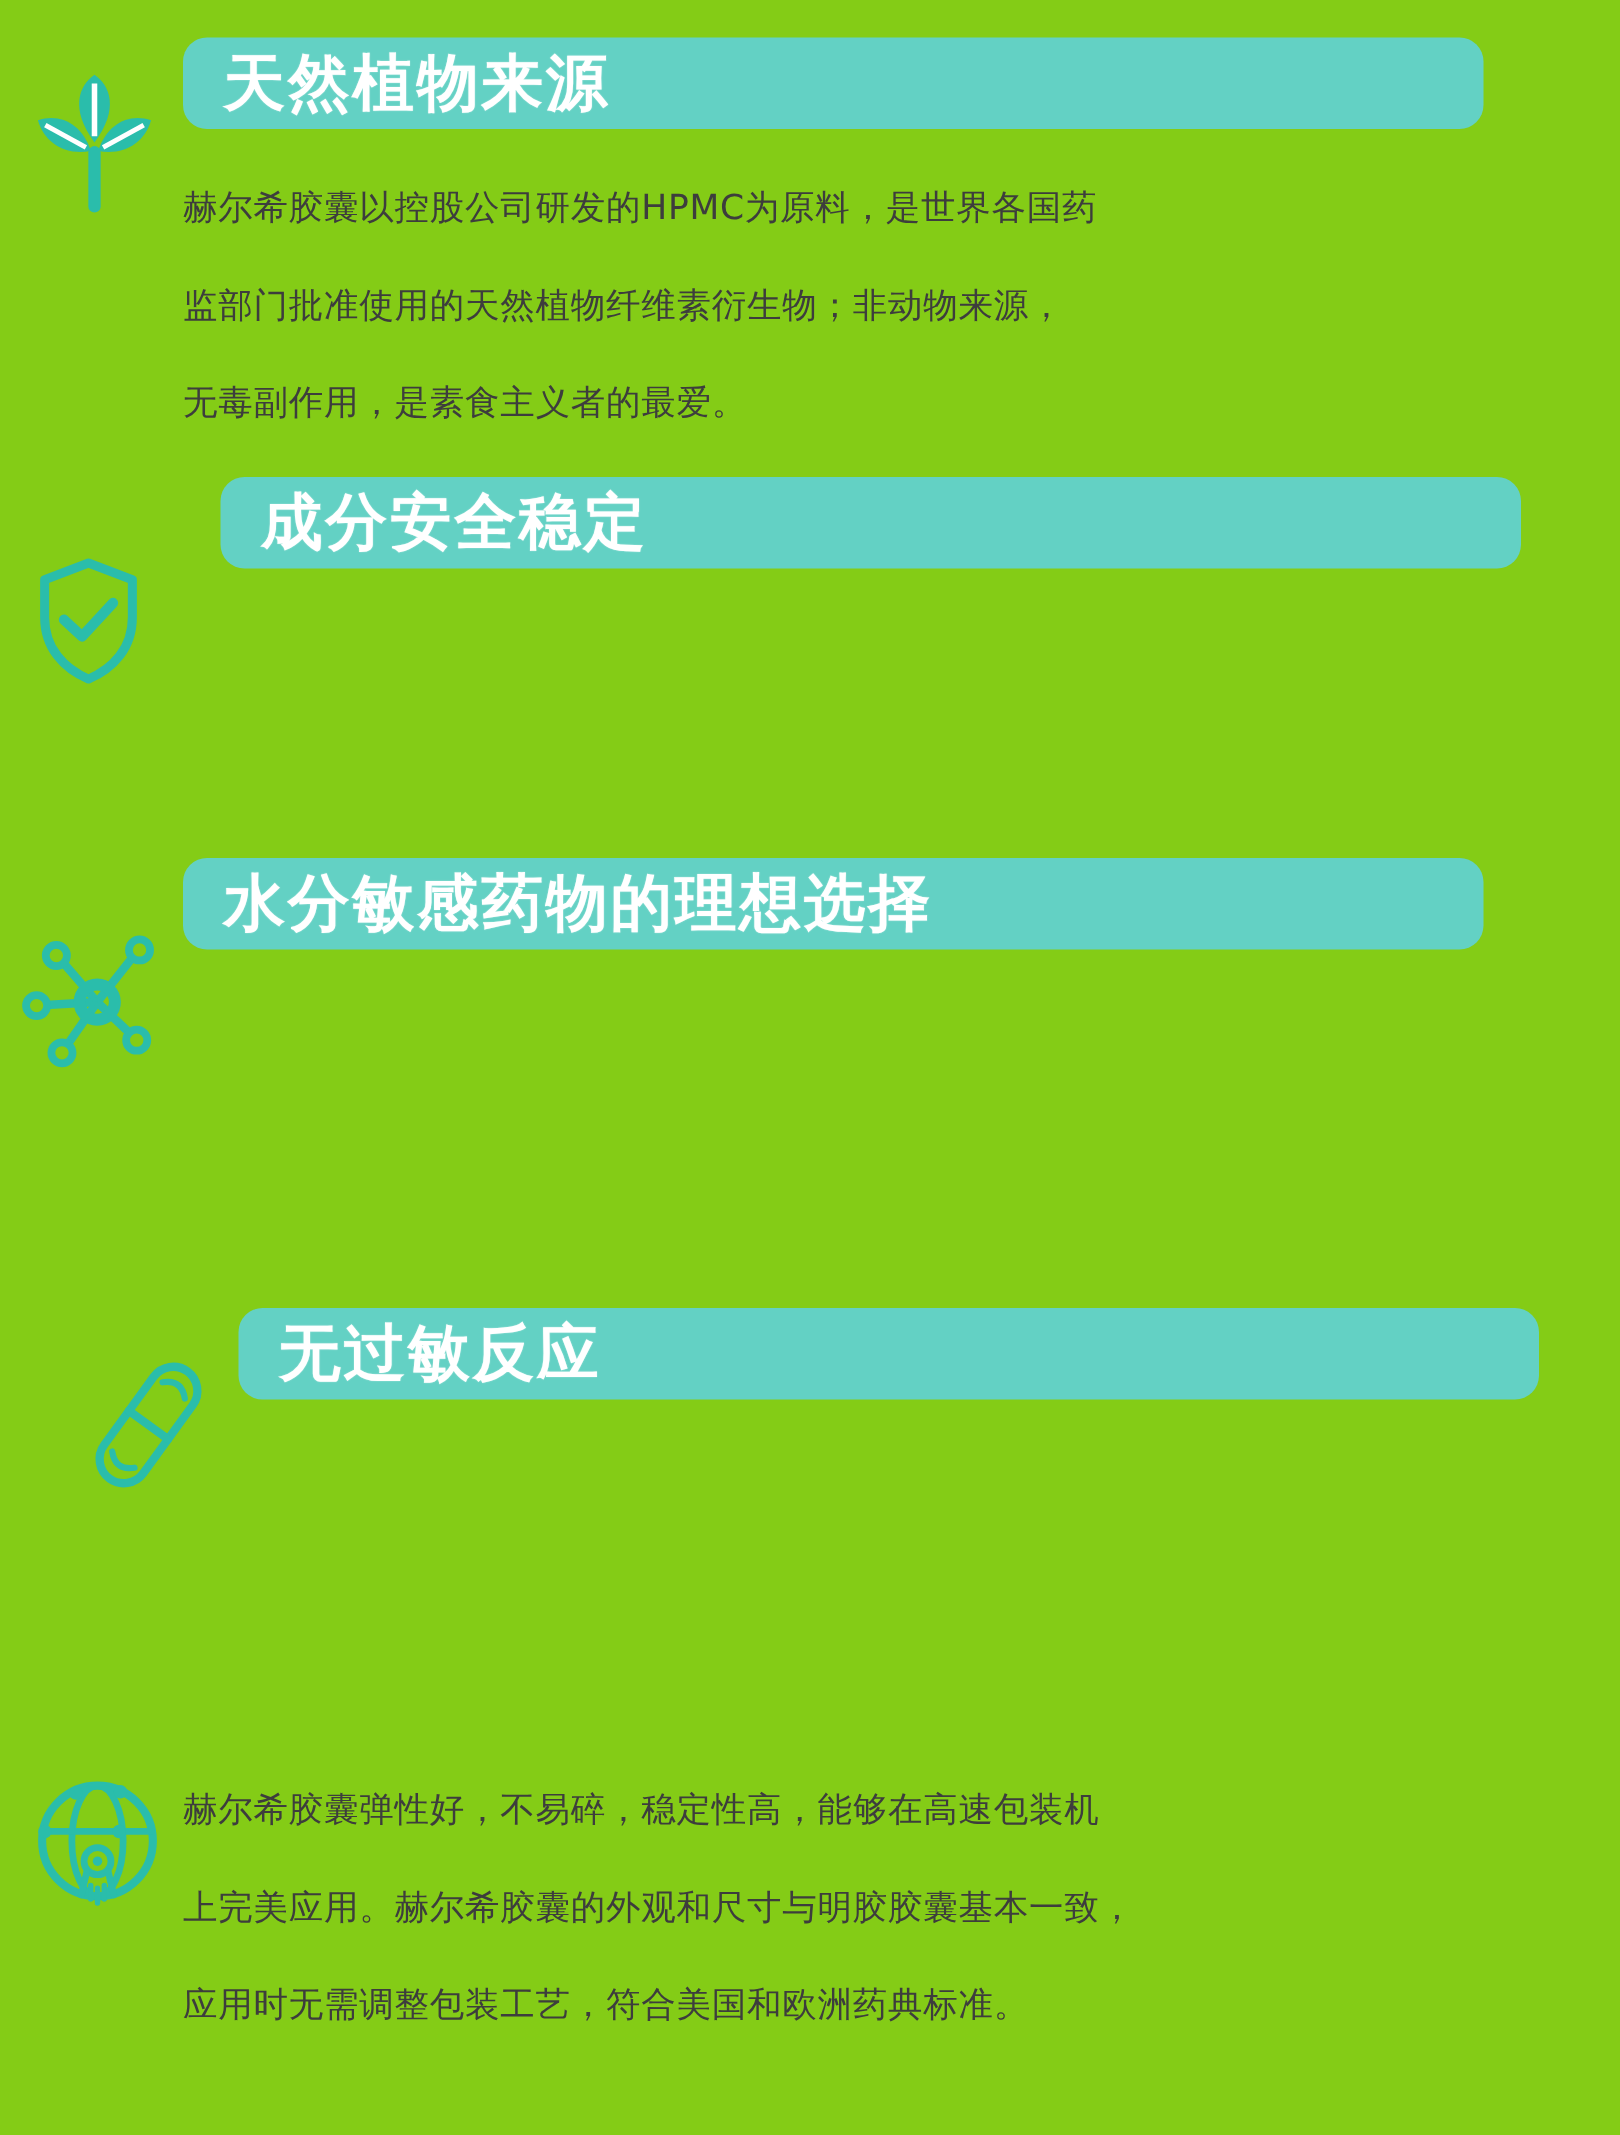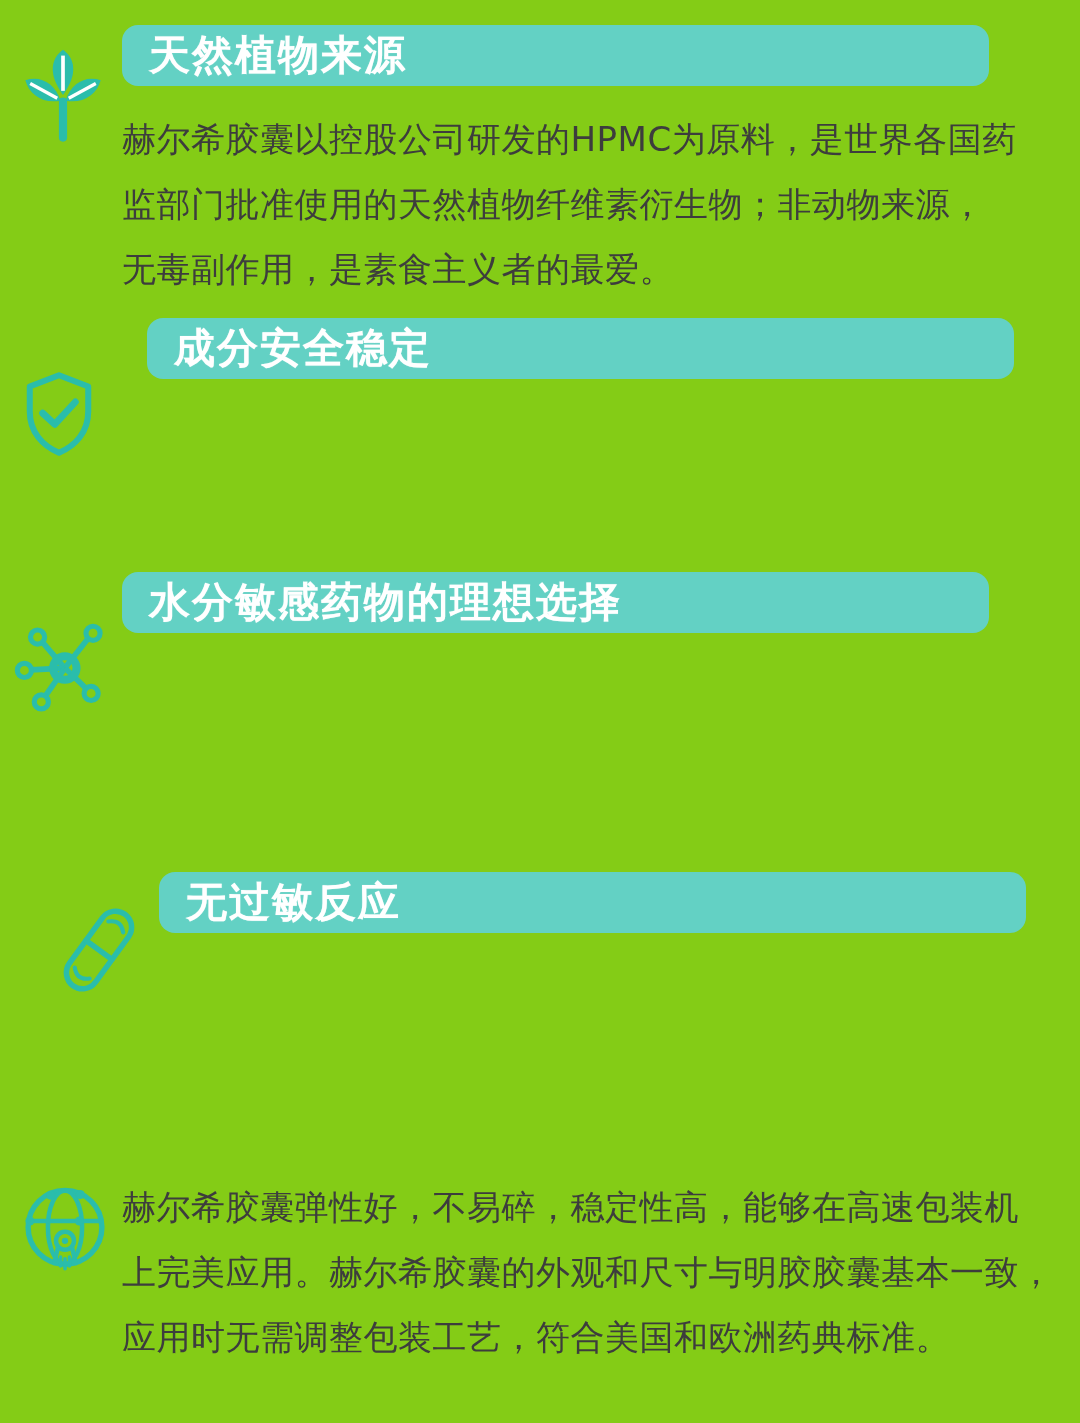"赫尔希胶囊以控股公司研发的HPMC为原料，是世界各国药" .body { font-size: 34px -> 23px }
